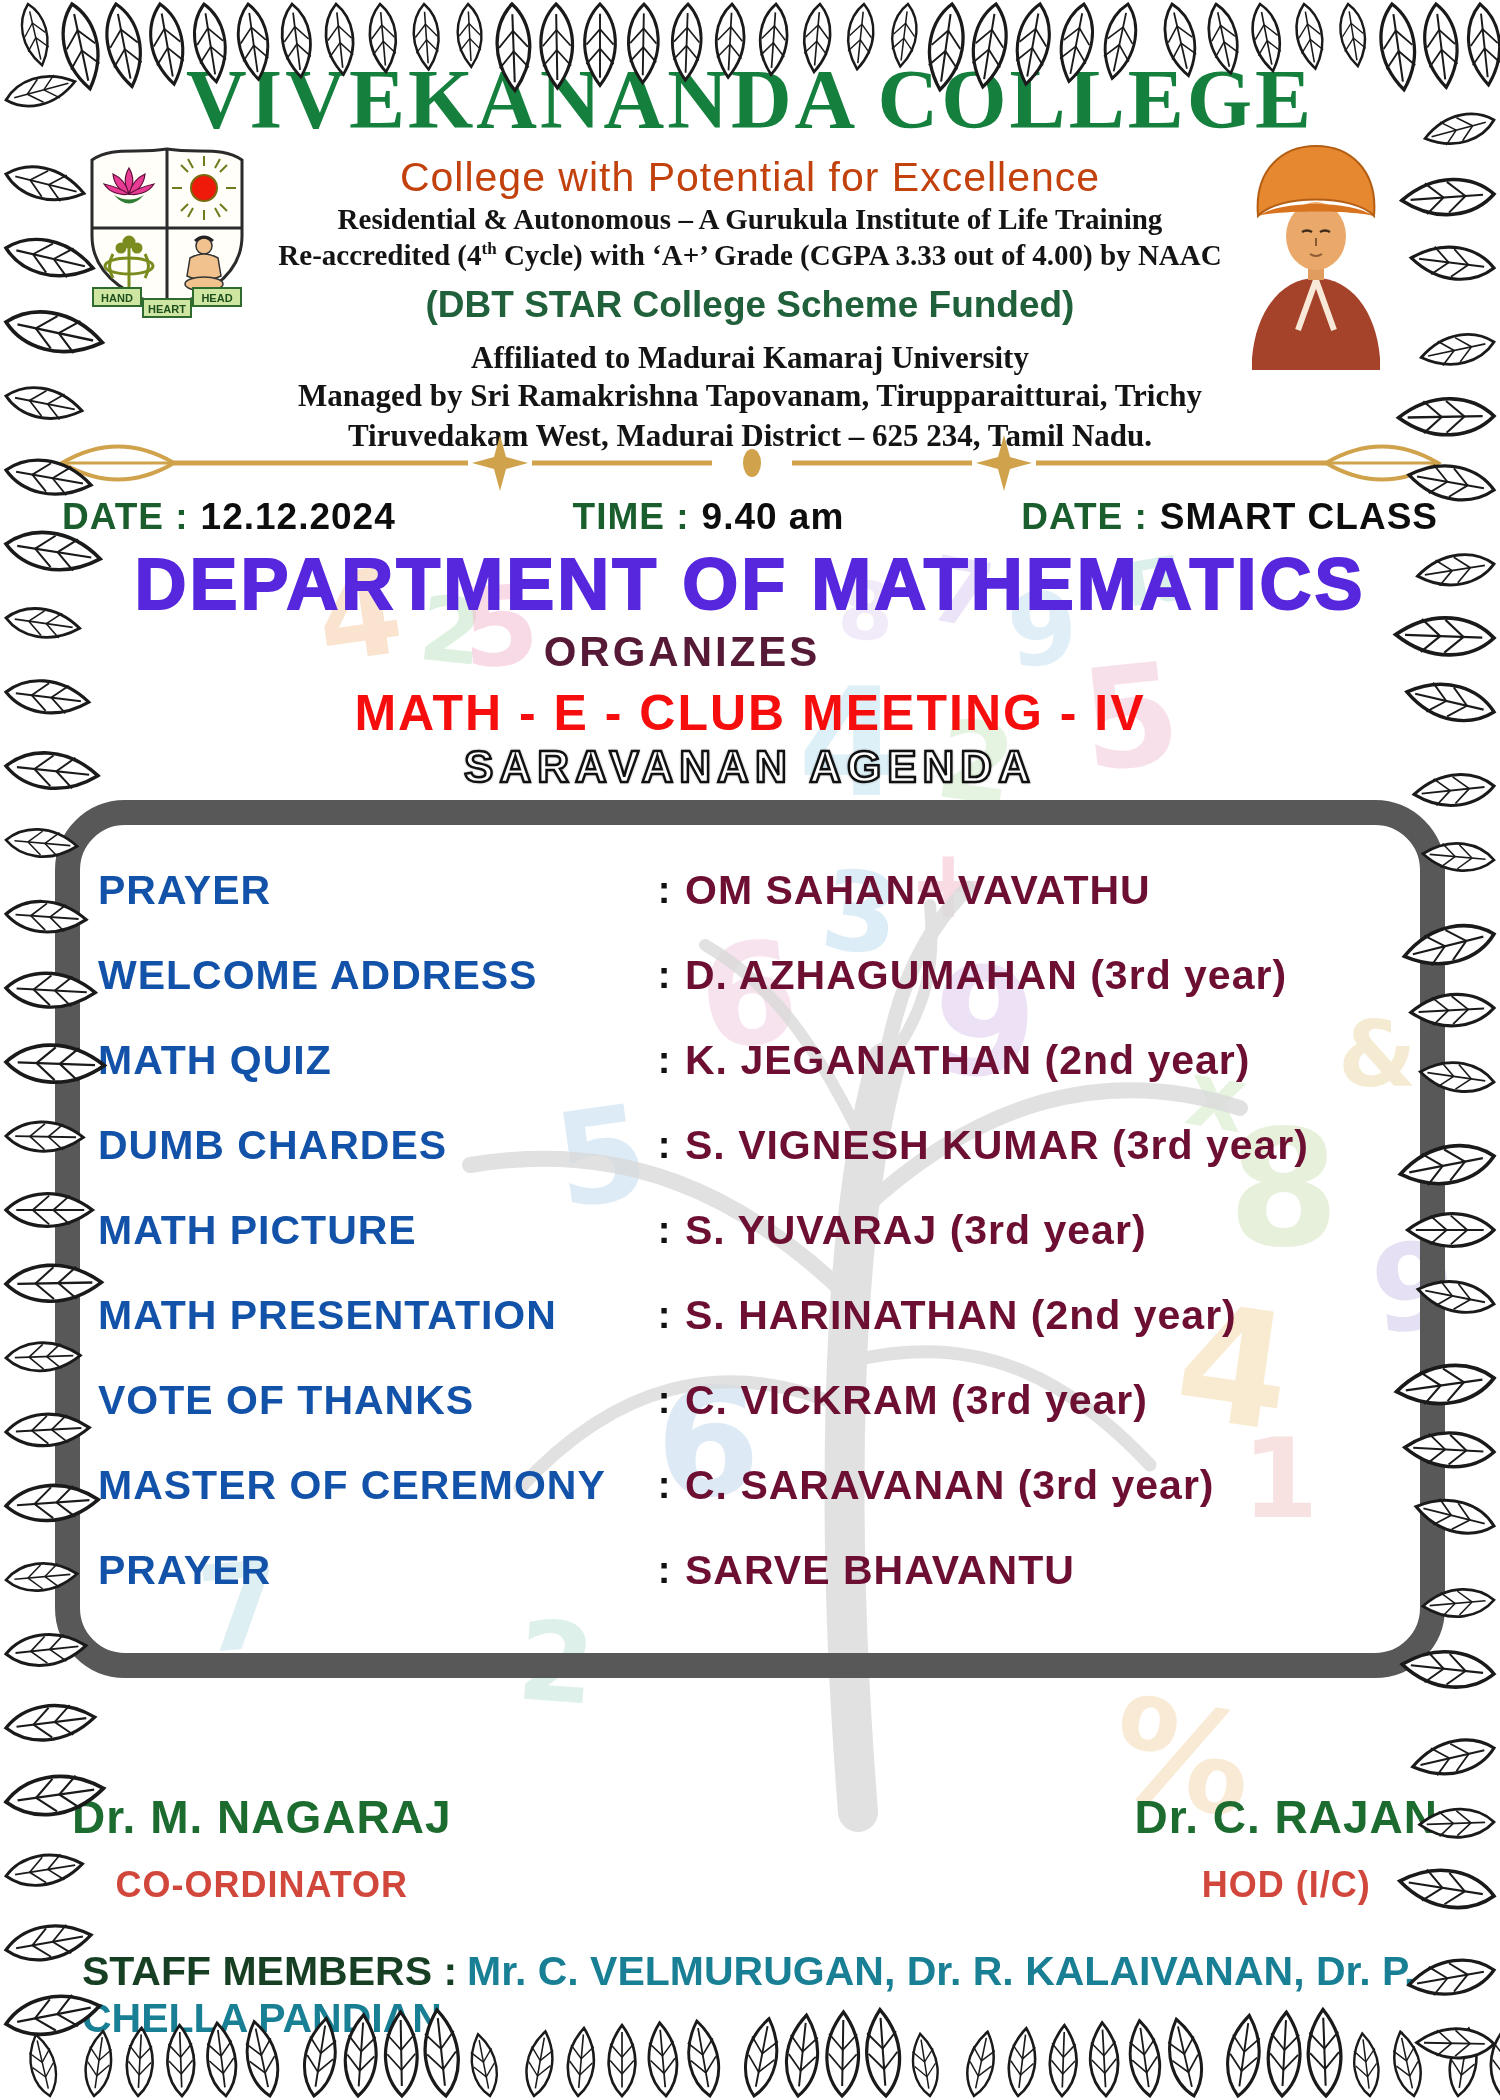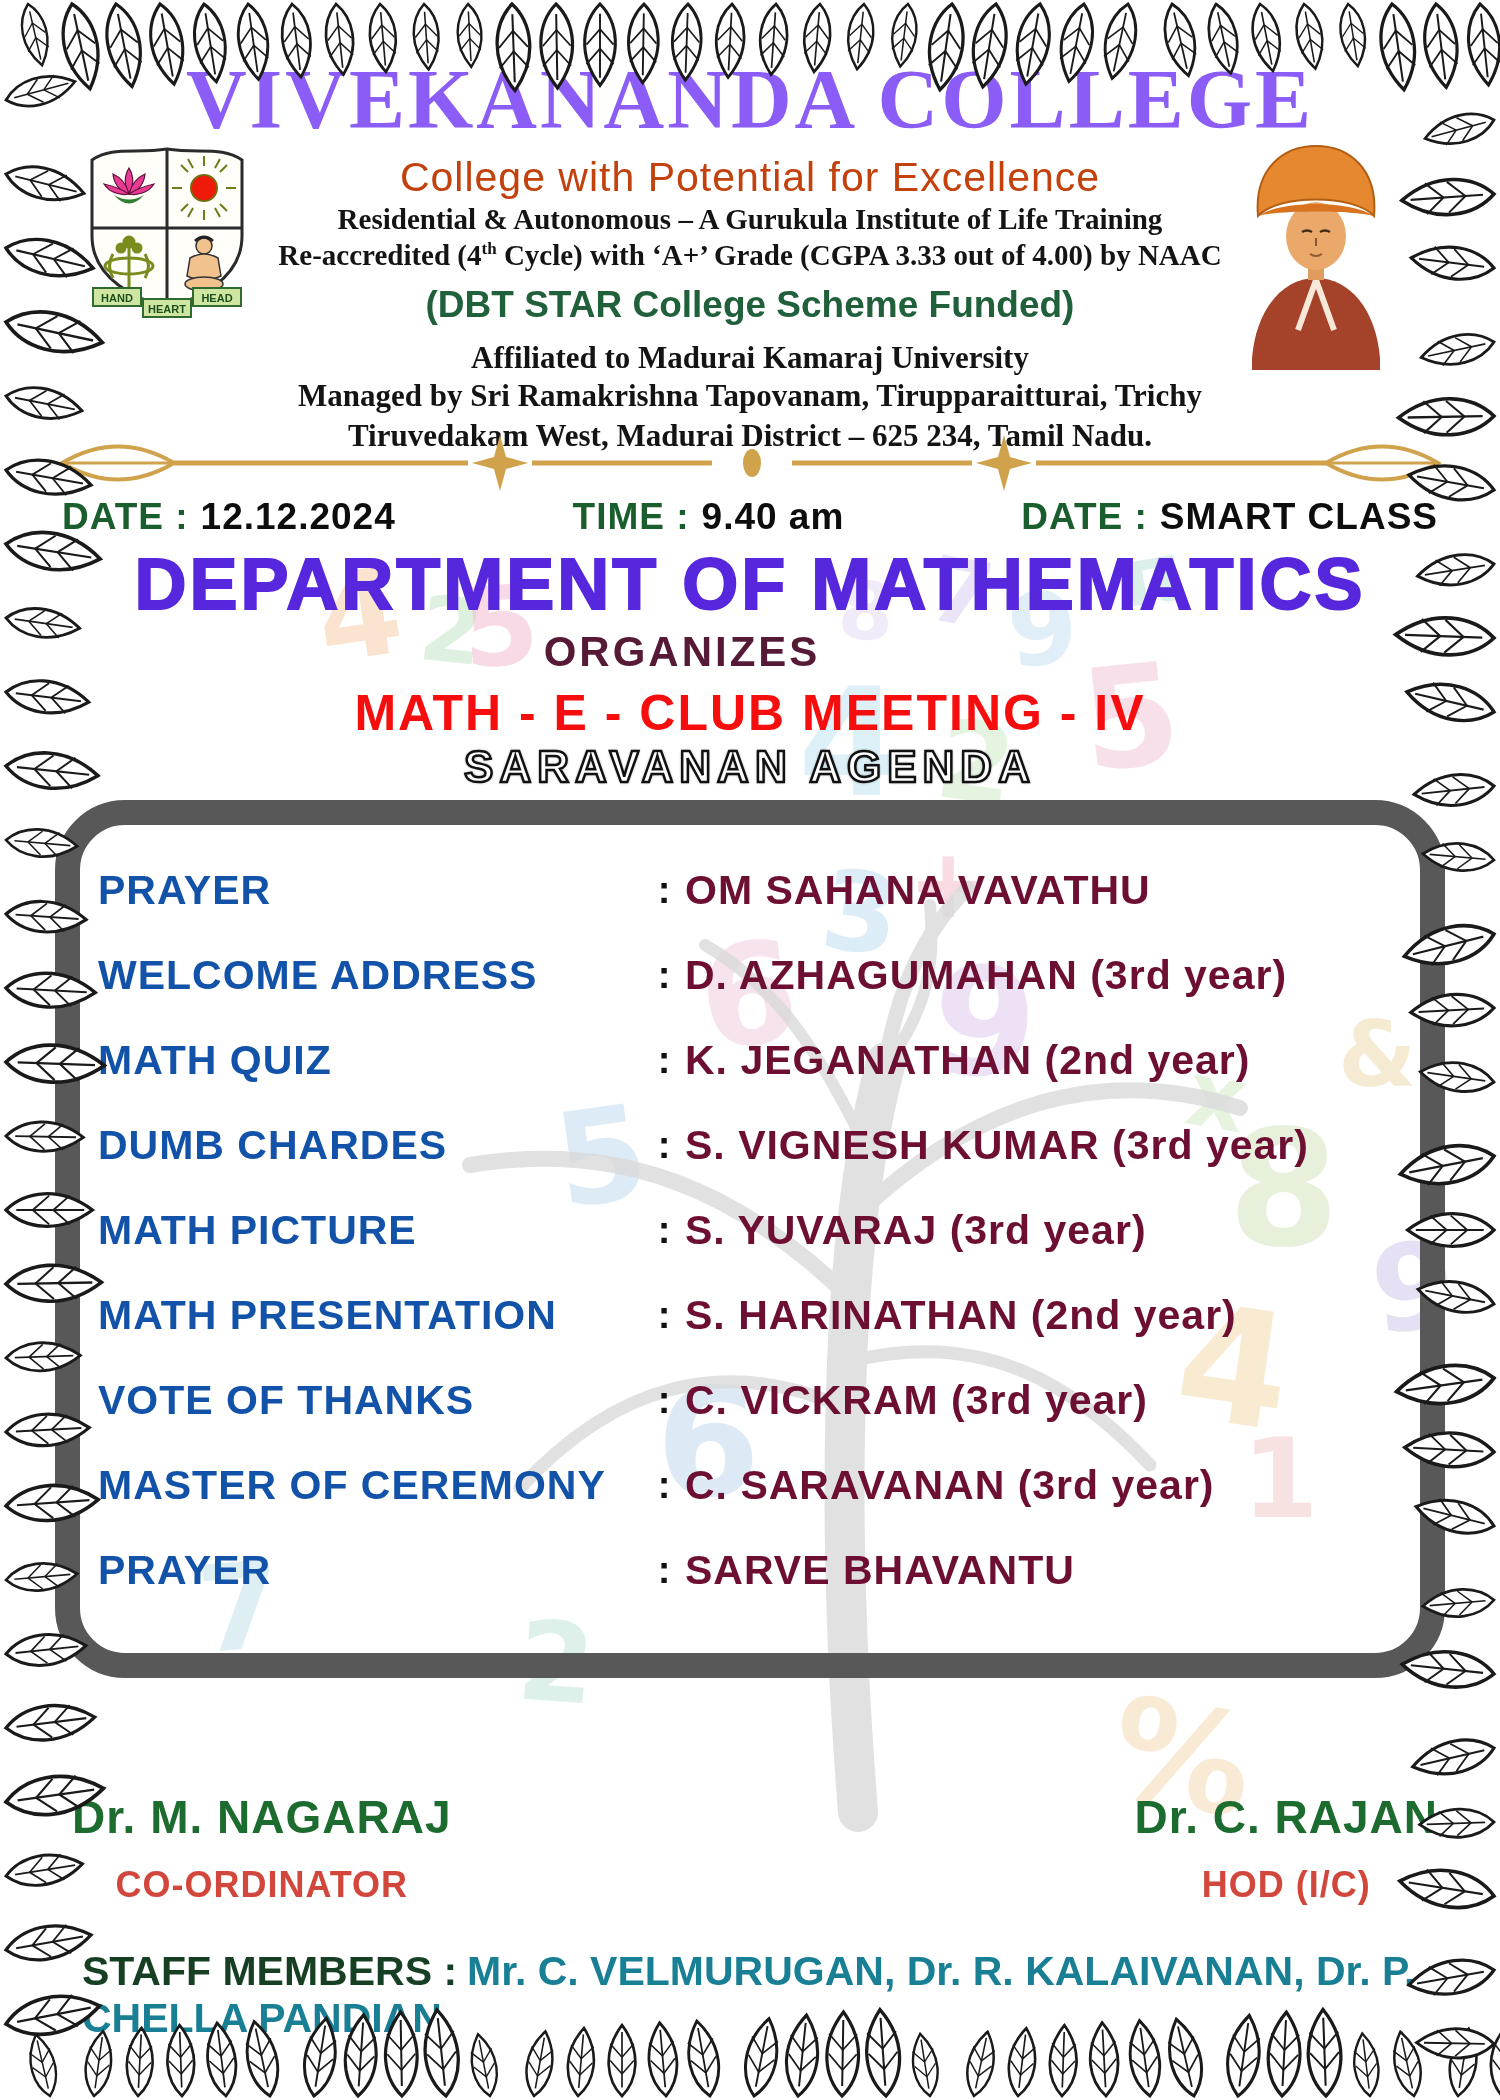"VIVEKANANDA COLLEGE" .college-name { color: #8b5cf6 -> #15803d }
